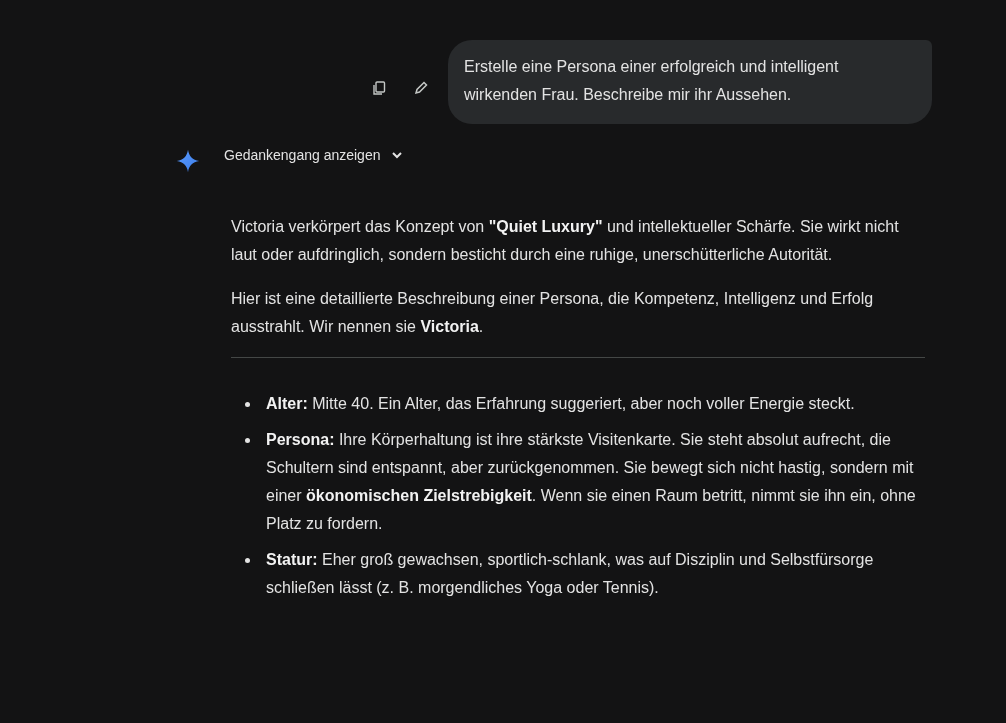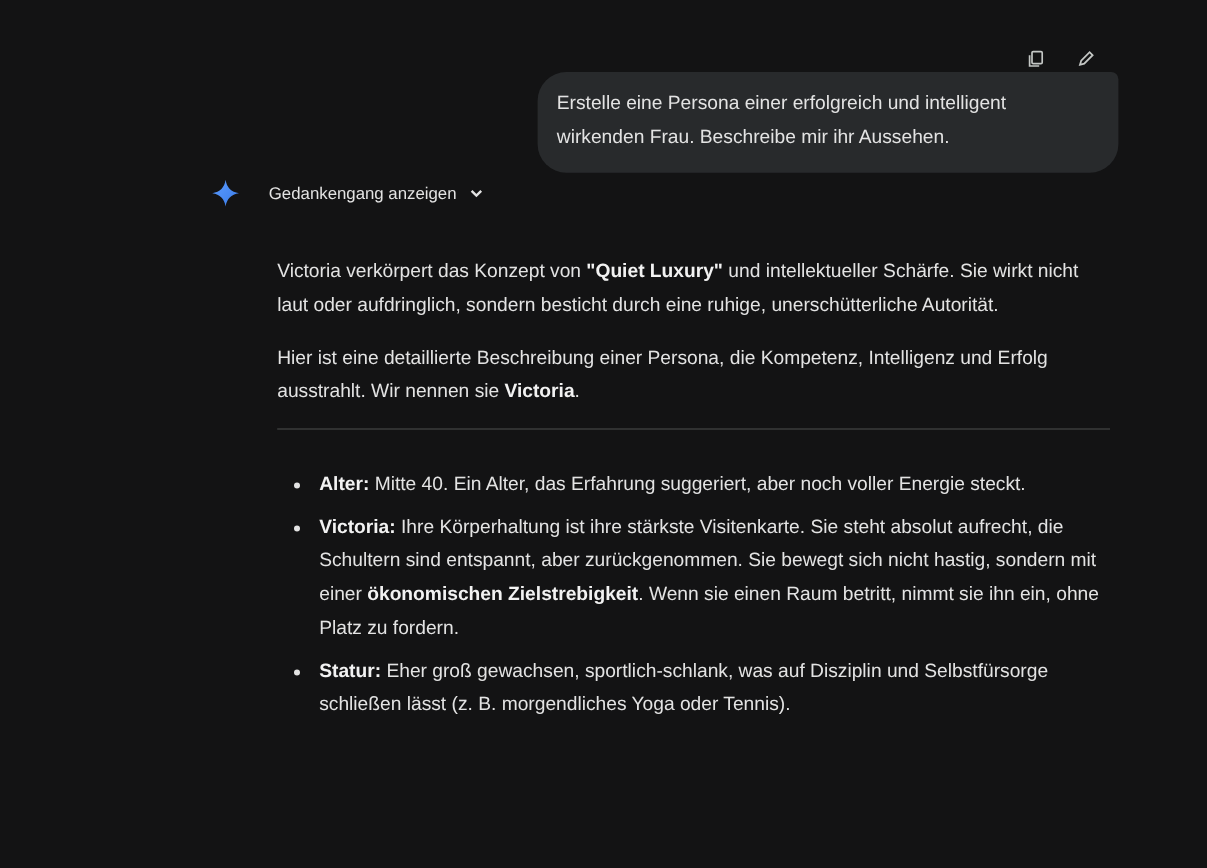"Erstelle eine Persona einer erfolgreich" .user-row { align-items: flex-end -> center; flex-direction: column -> none; top: 26px -> 40px }
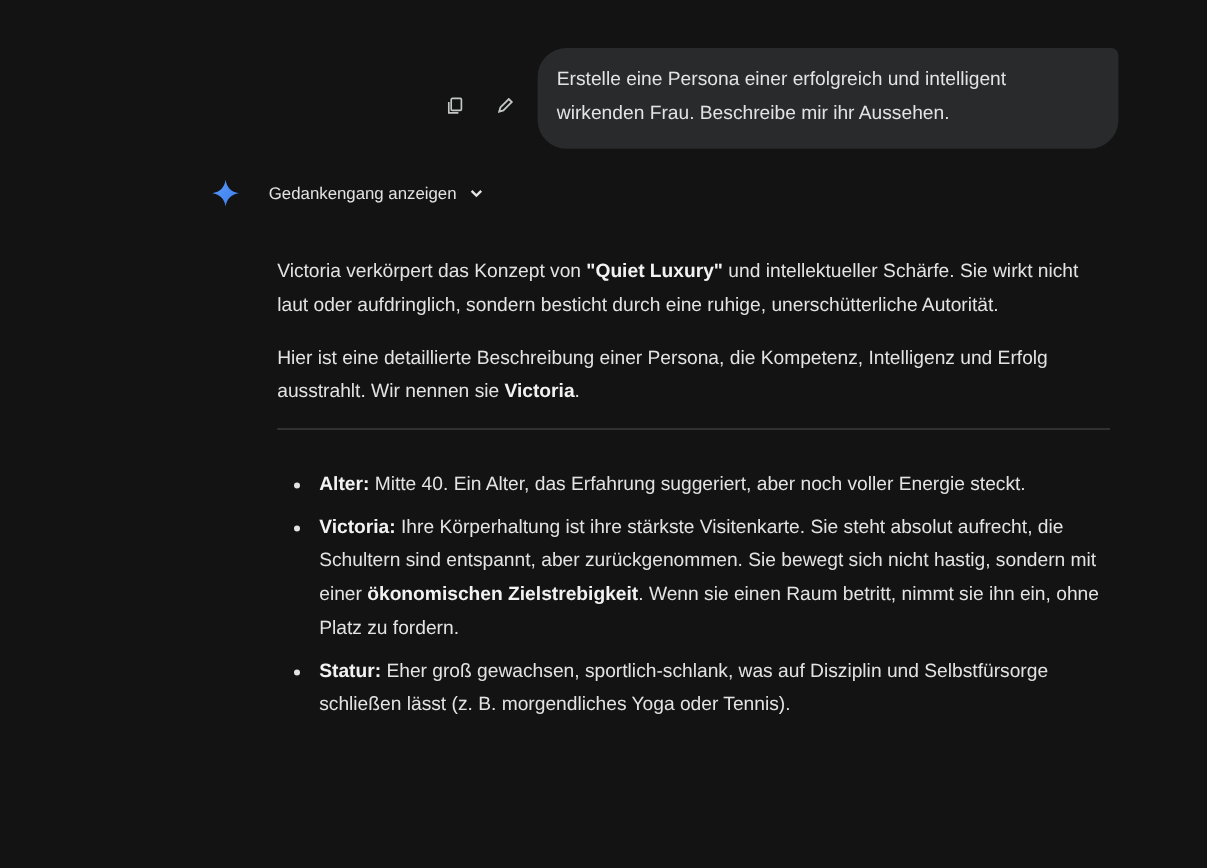"Gedankengang anzeigen" .model-header { align-items: center -> flex-start }
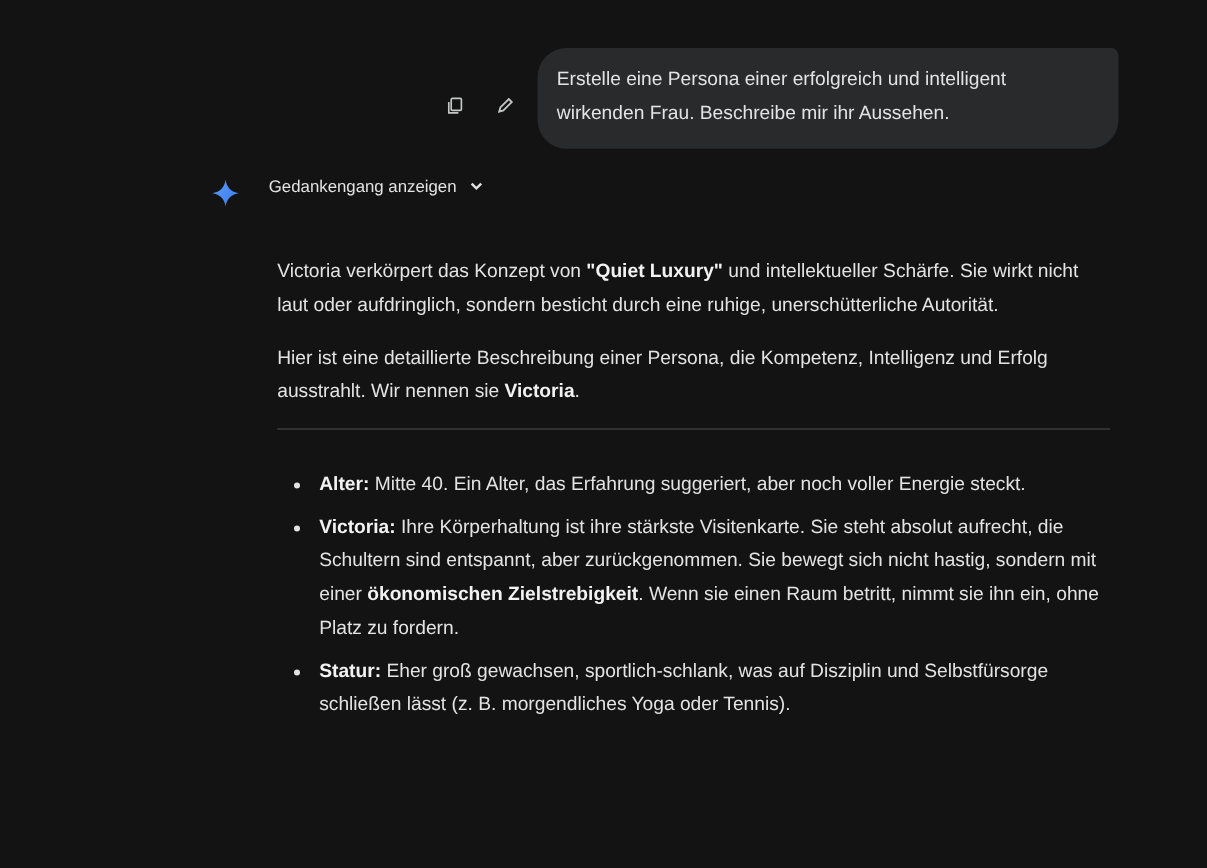"Victoria:" b { text: Victoria -> Persona }
